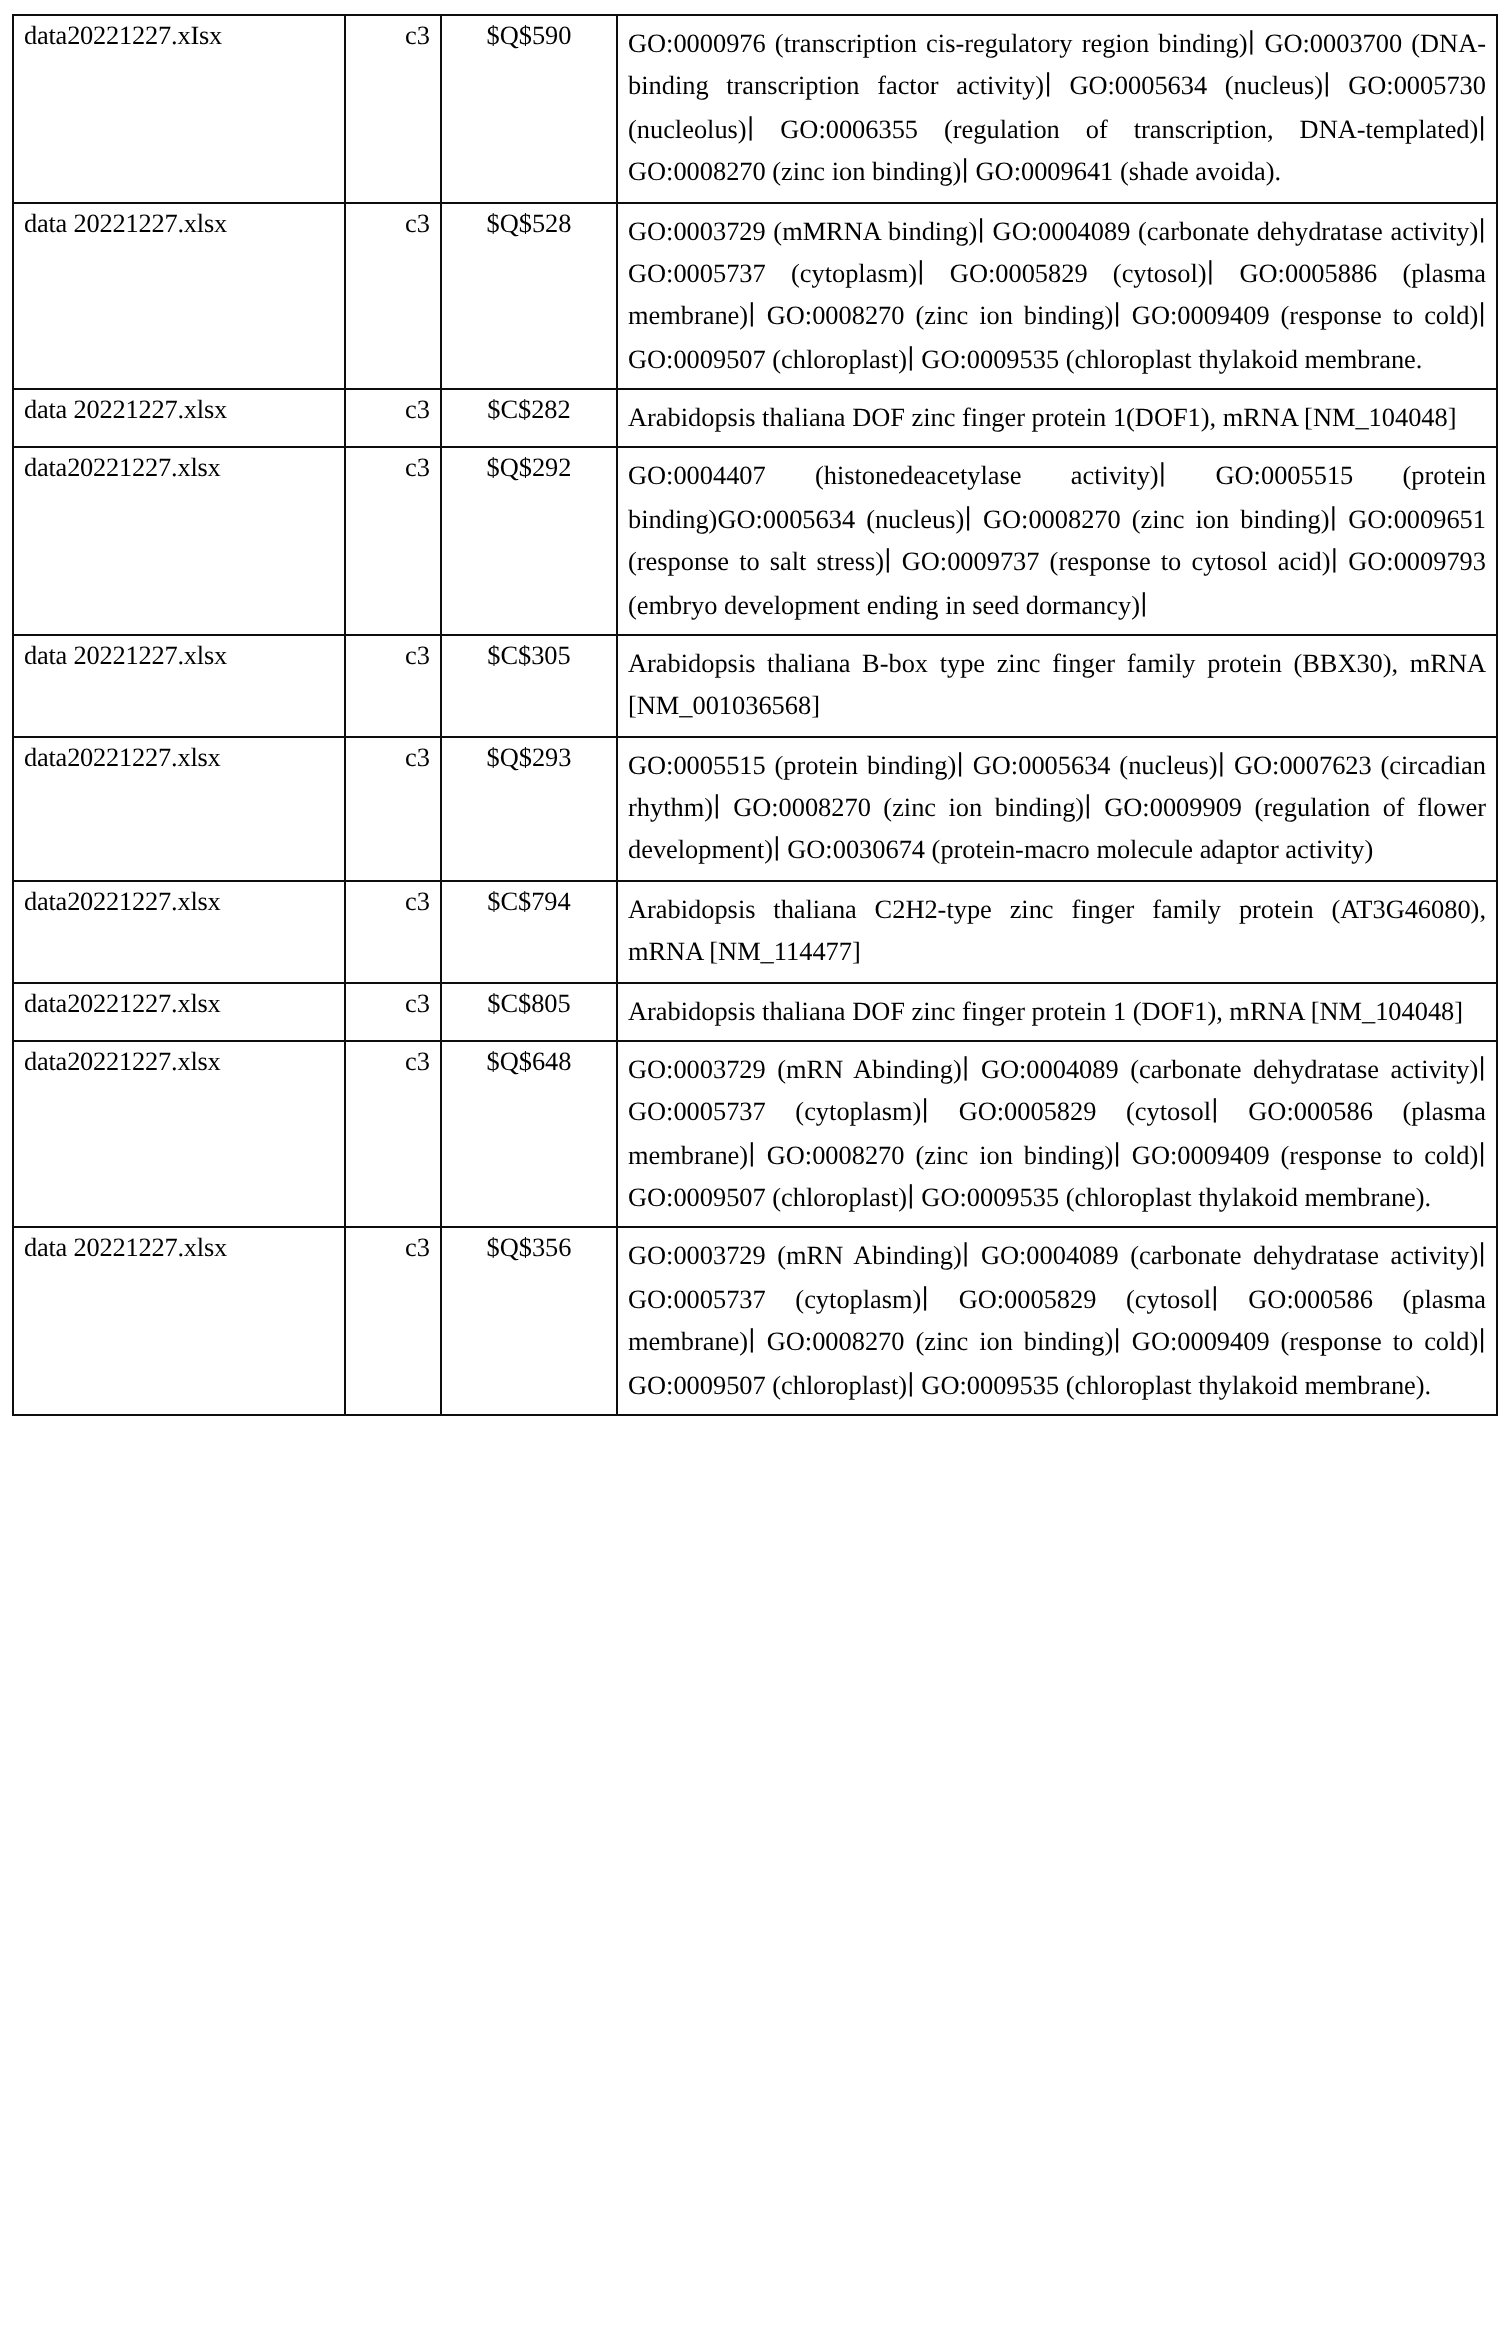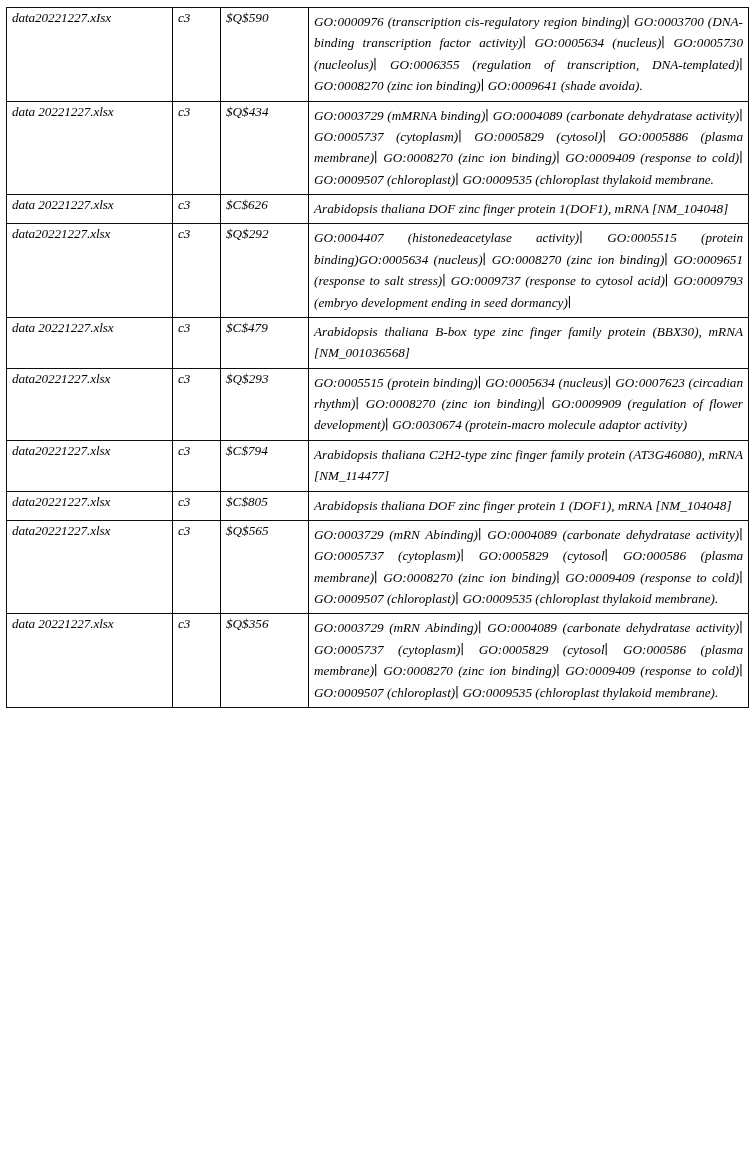"data20221227.xIsx" #page { font-style: italic -> none }
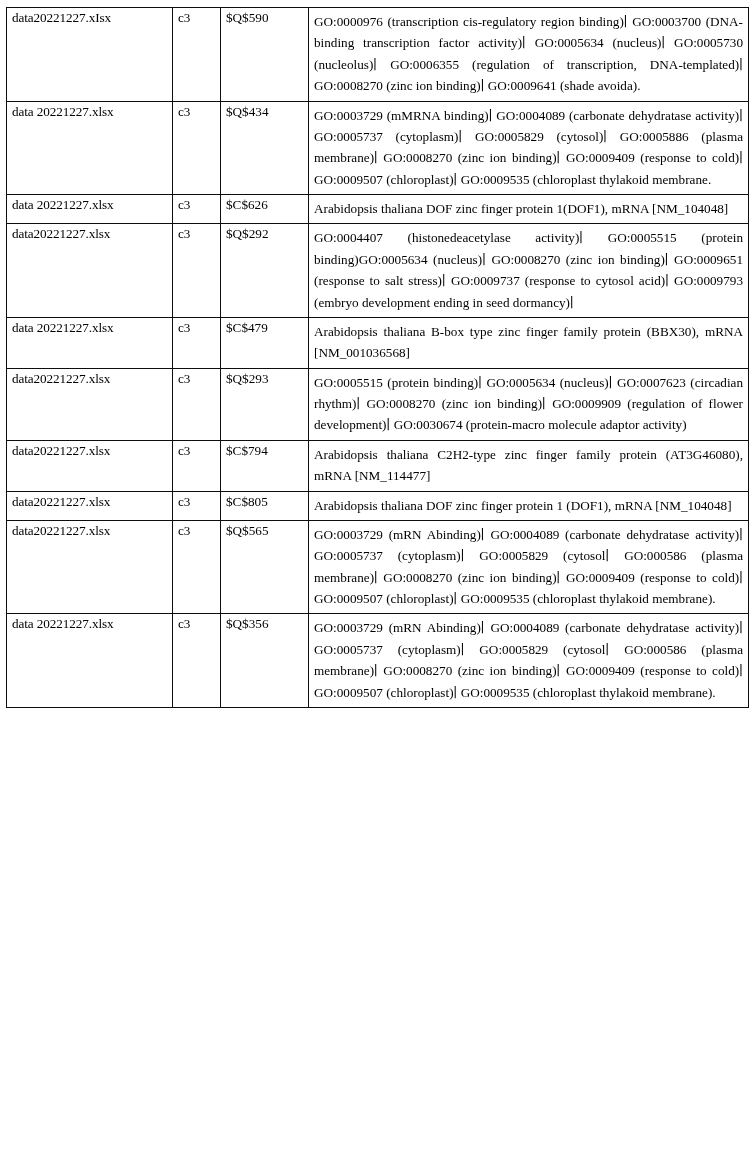"c3" td.code { text-align: left -> right }
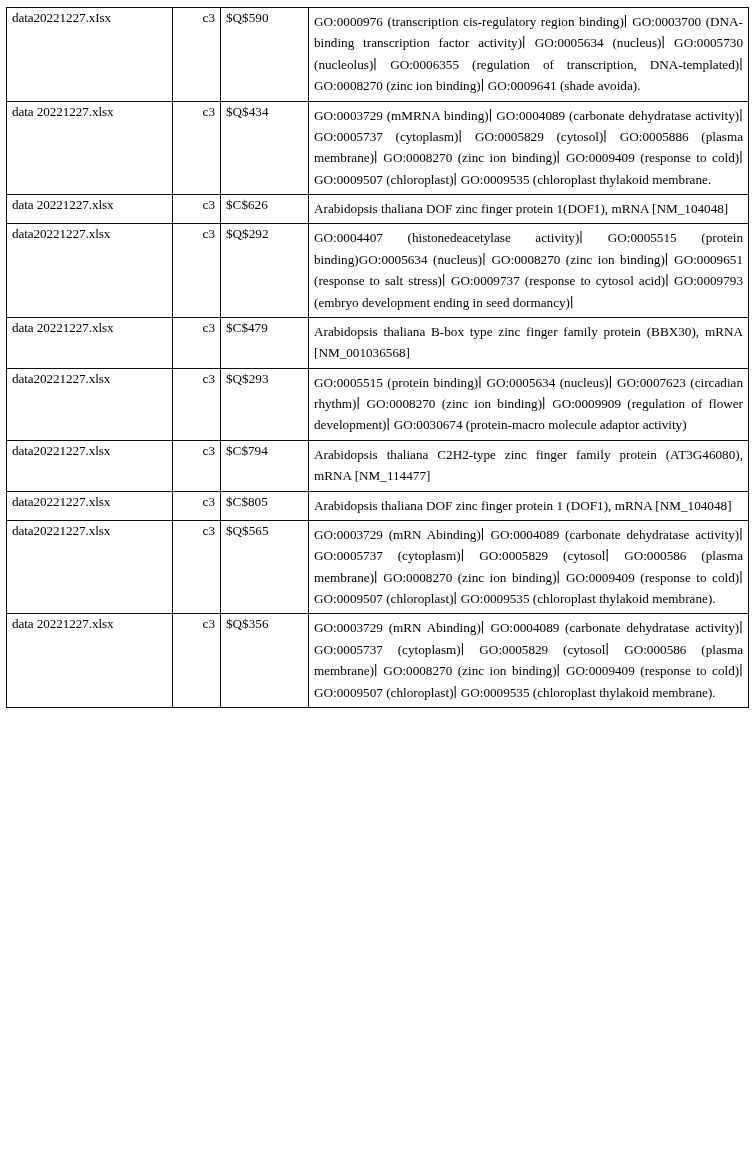"$Q$590" td.cellref { text-align: none -> center }
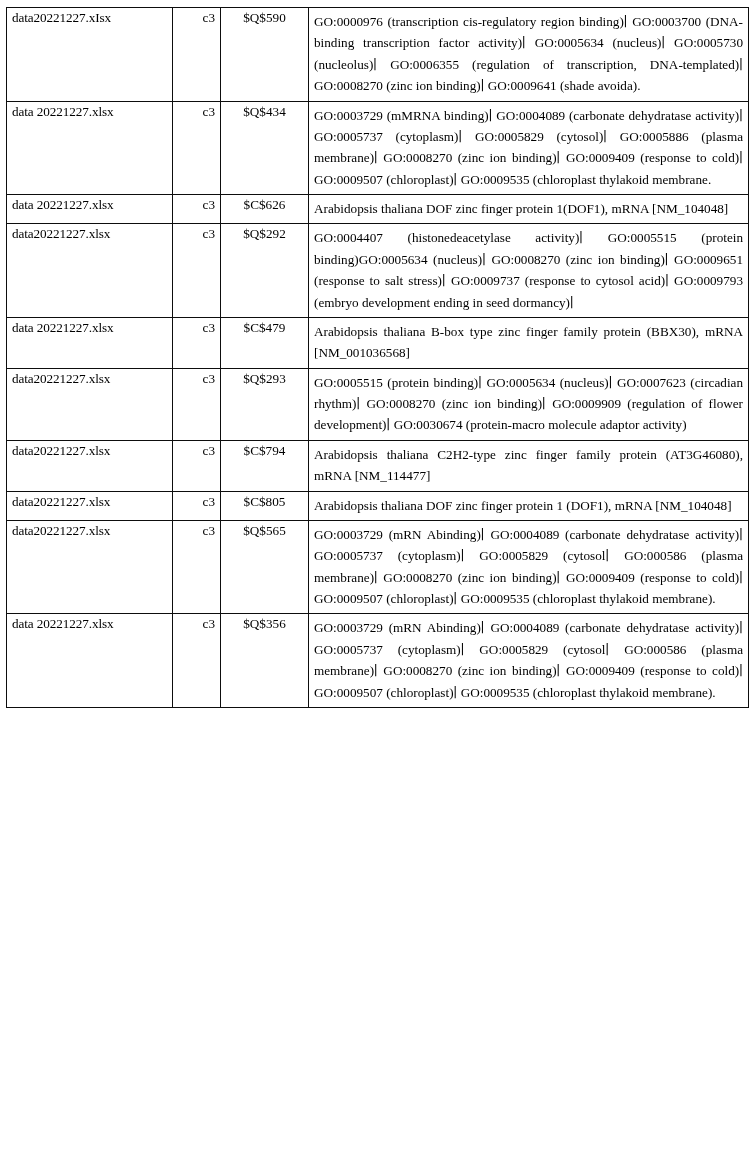"$Q$434" td.cellref { text: $Q$434 -> $Q$528 }
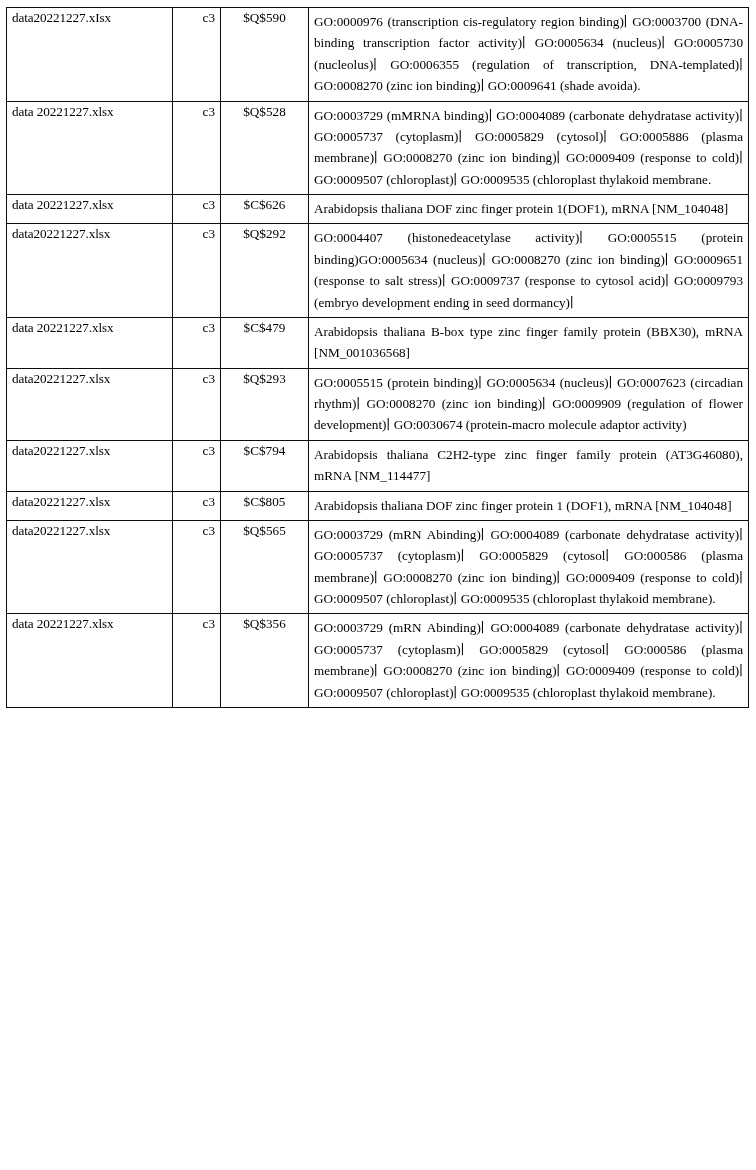"$C$626" td.cellref { text: $C$626 -> $C$282 }
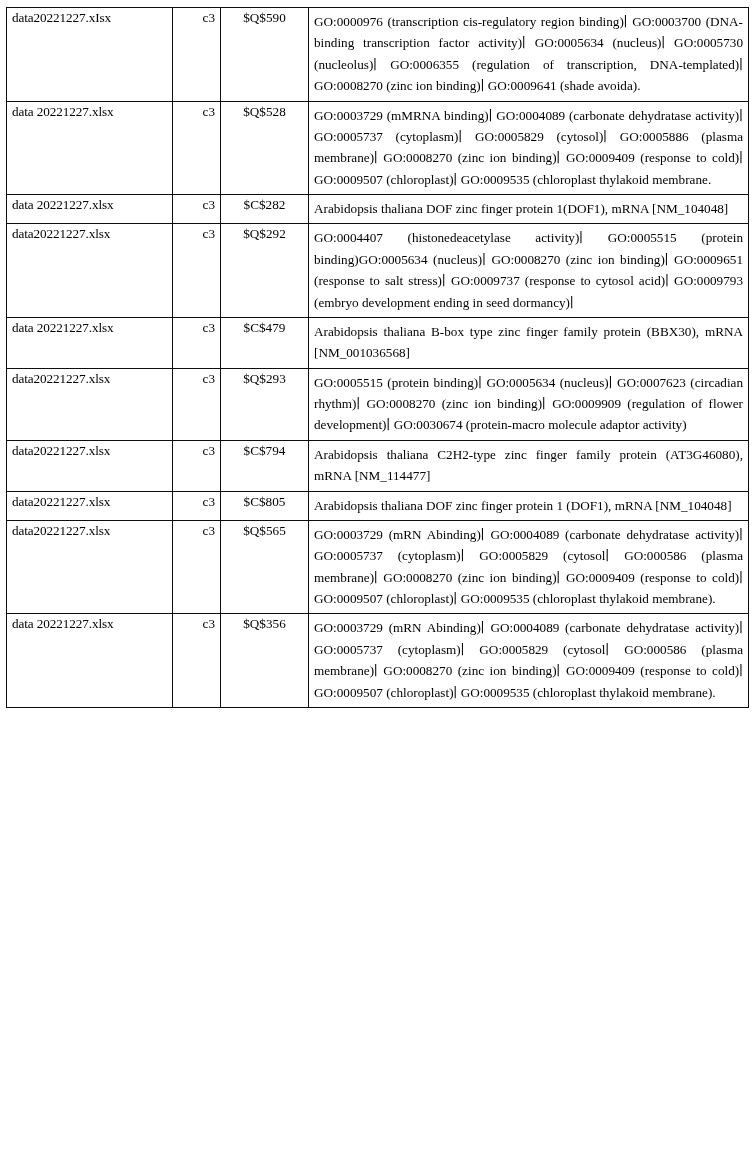"$C$479" td.cellref { text: $C$479 -> $C$305 }
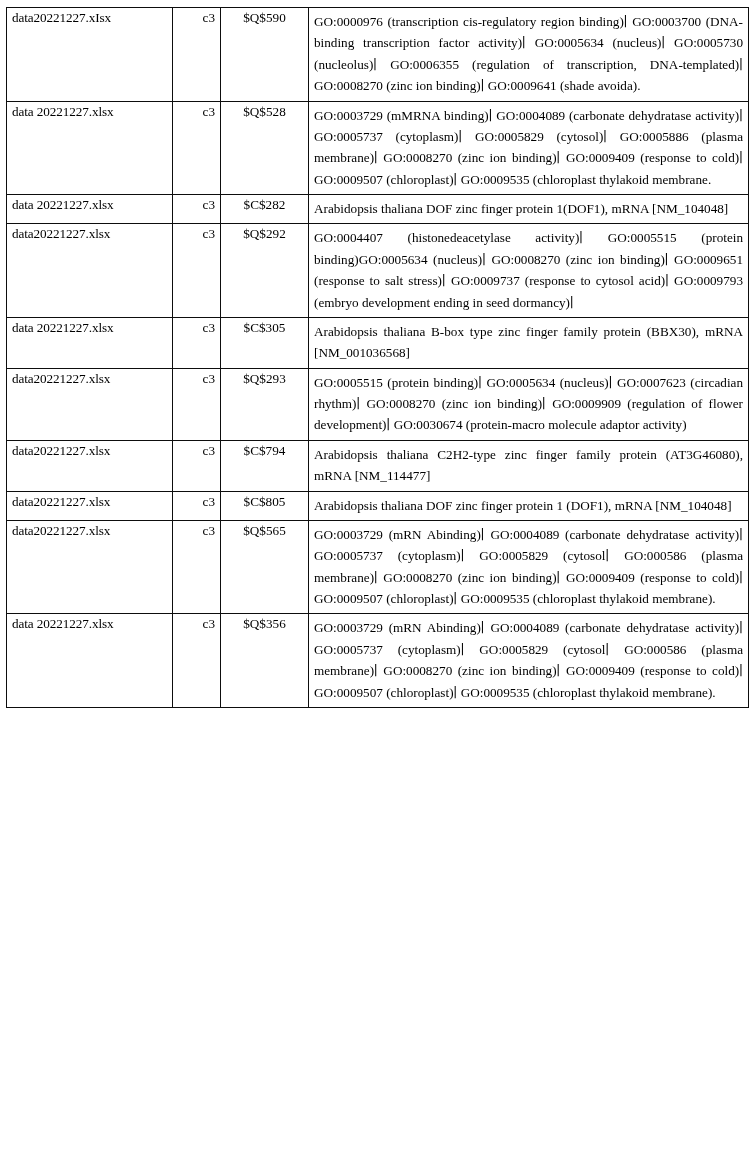"$Q$565" td.cellref { text: $Q$565 -> $Q$648 }
